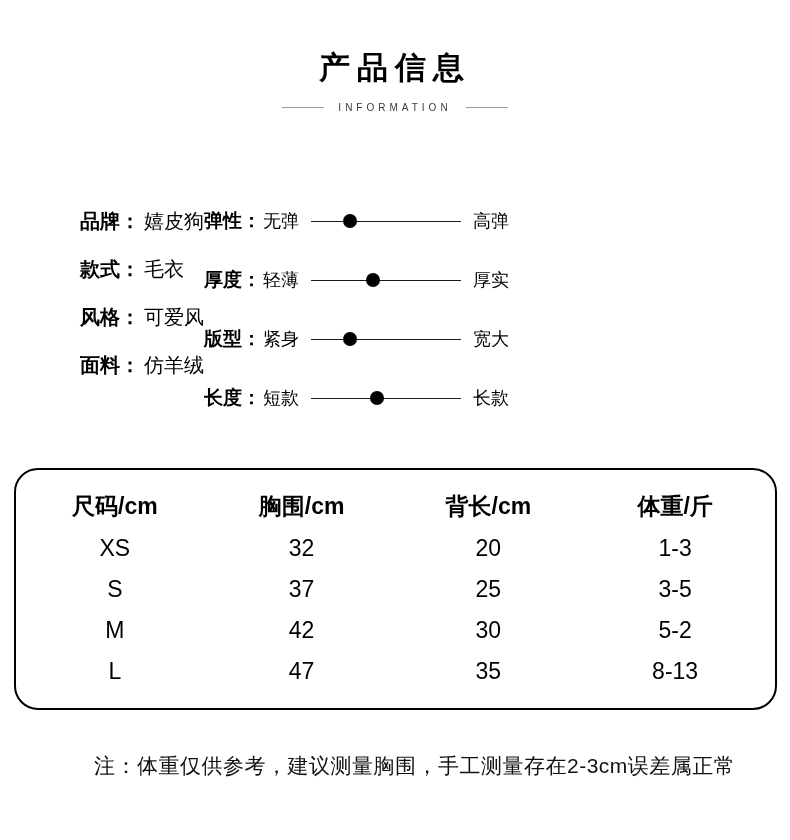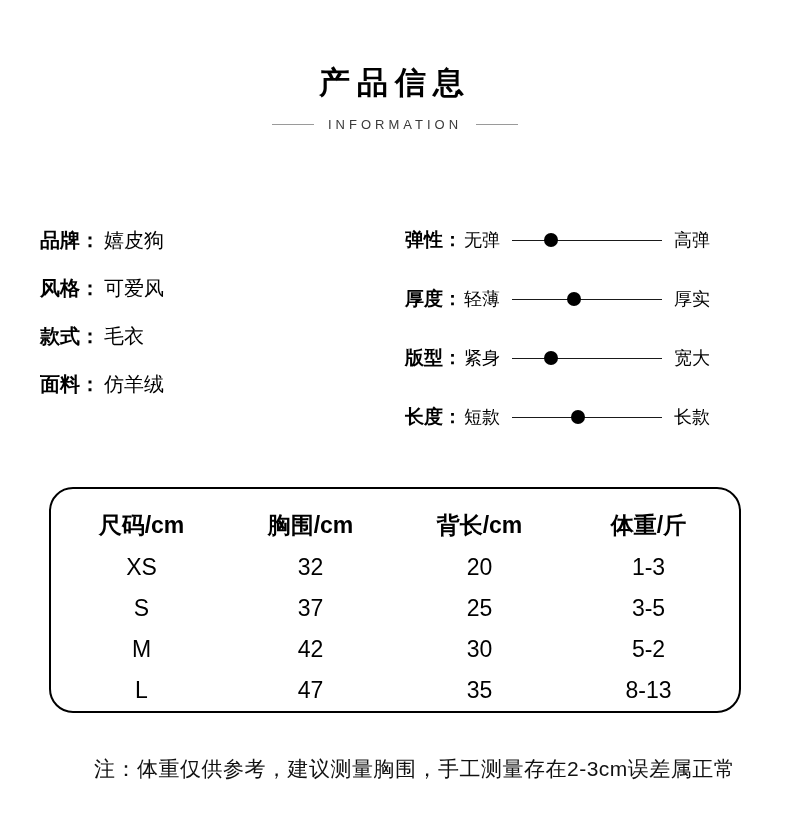"产品信息" .header { margin-top: none -> 9px; padding-top: 62px -> 38px }
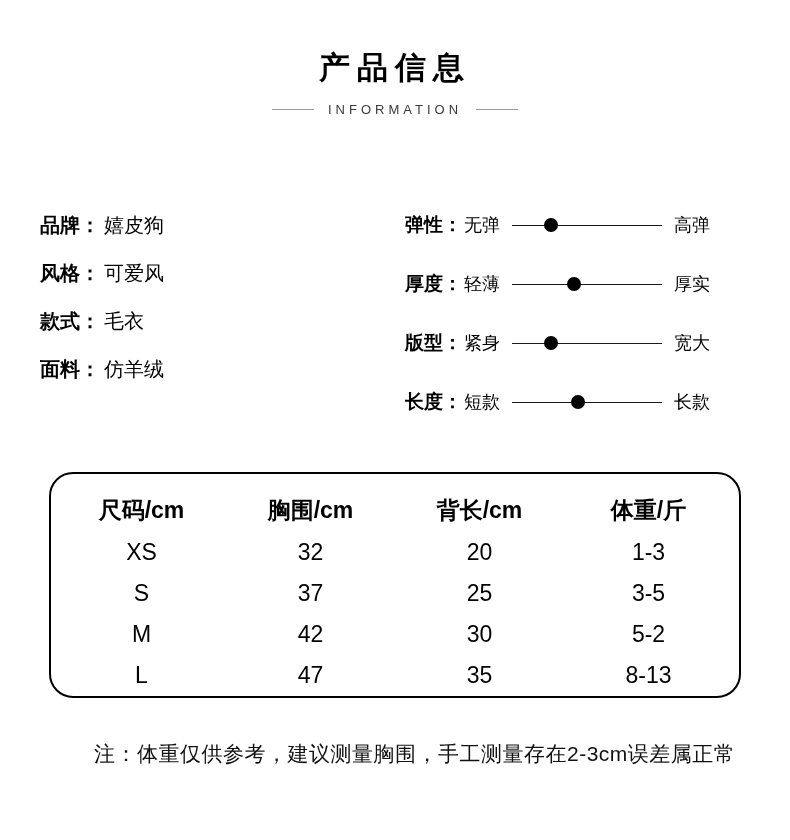"INFORMATION" .subtitle { font-size: 13px -> 10px }
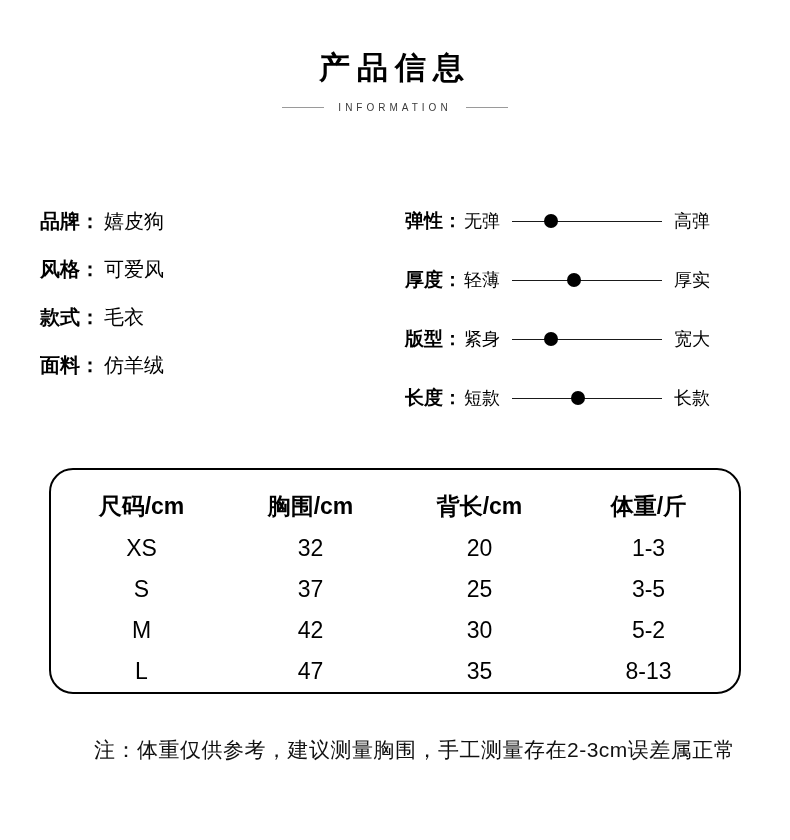"品牌：" .specs { justify-content: space-between -> flex-start; margin-left: none -> 40px }
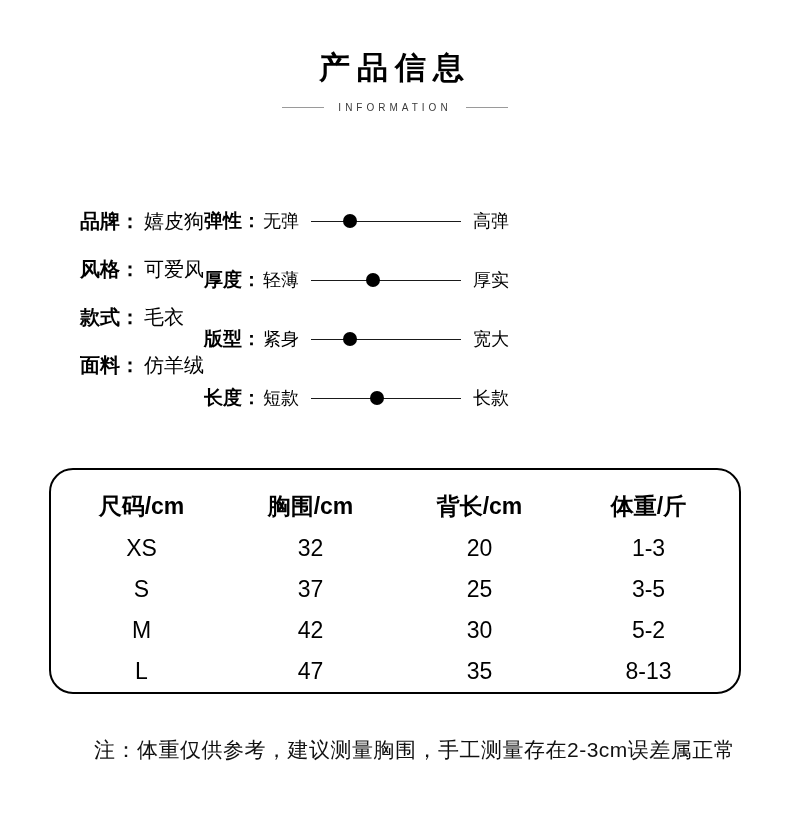"风格：" div.attr-row { order: before "款式：" -> after "款式：" }
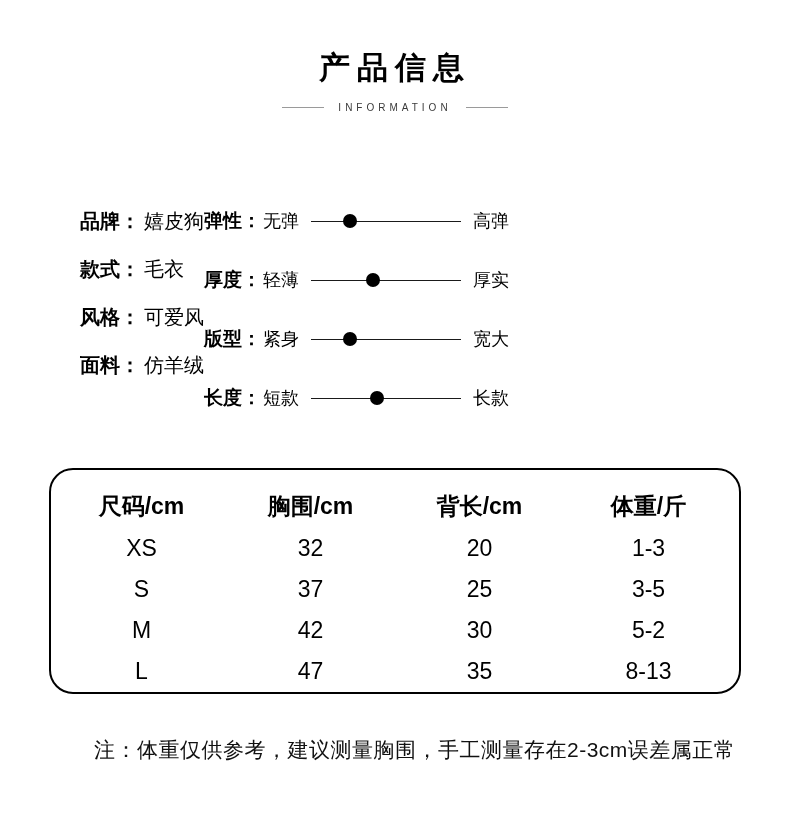"尺码/cm" .size-box { padding: 14px 6px 0 -> 14px 6px 16px; width: 692px -> 763px }
